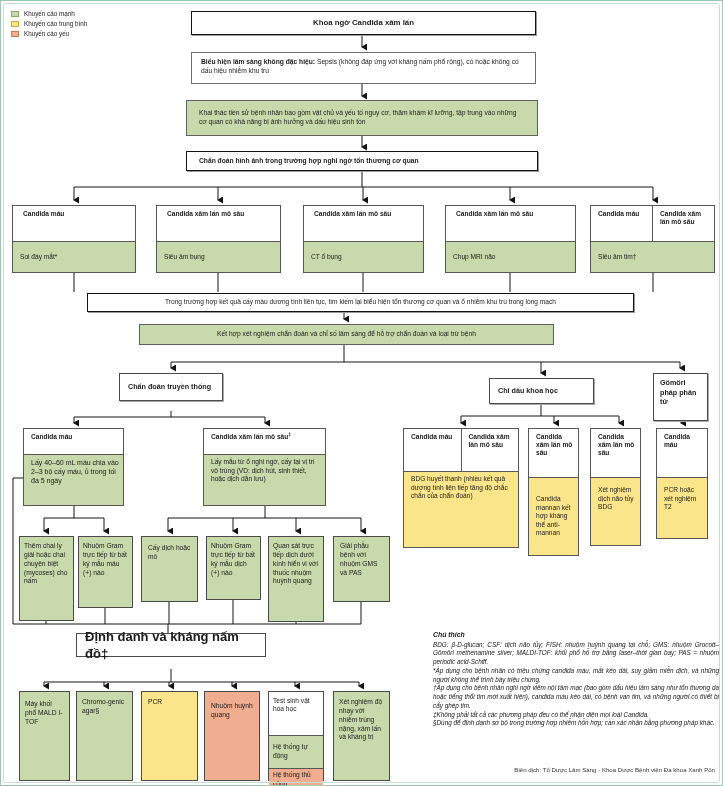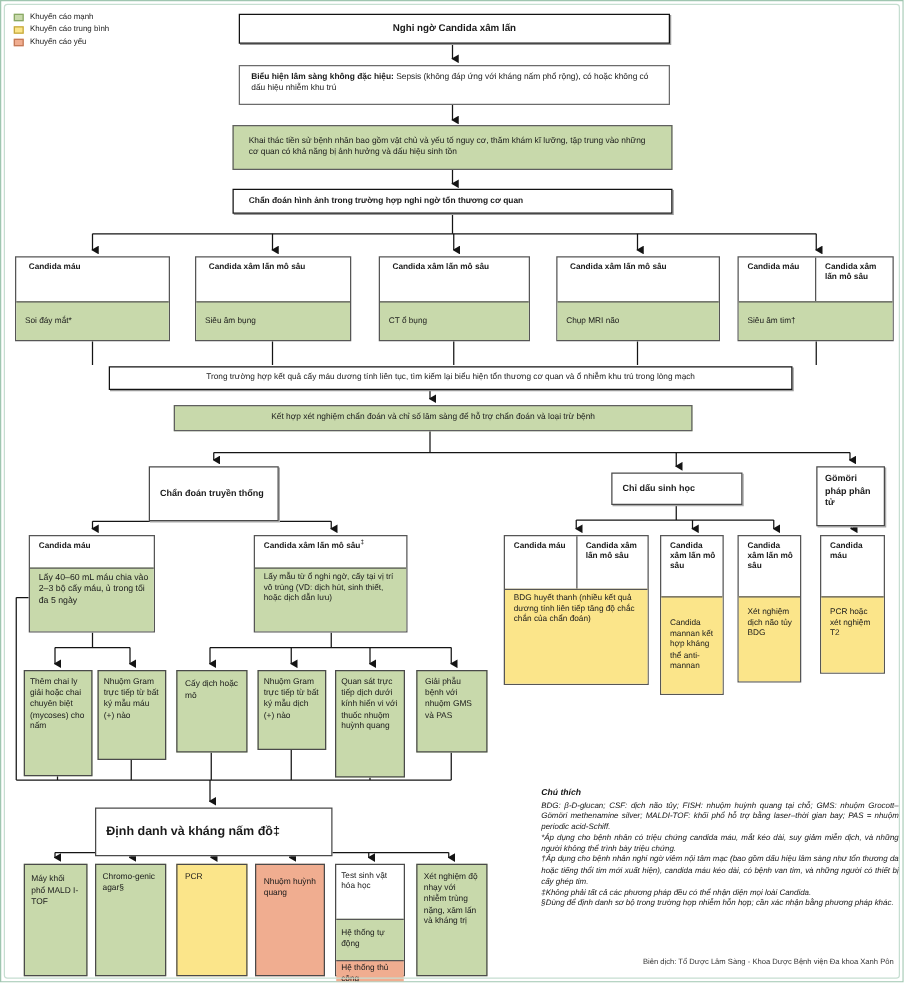"Nghi ngờ Candida xâm lấn" div.n { text: Nghi -> Khoa }
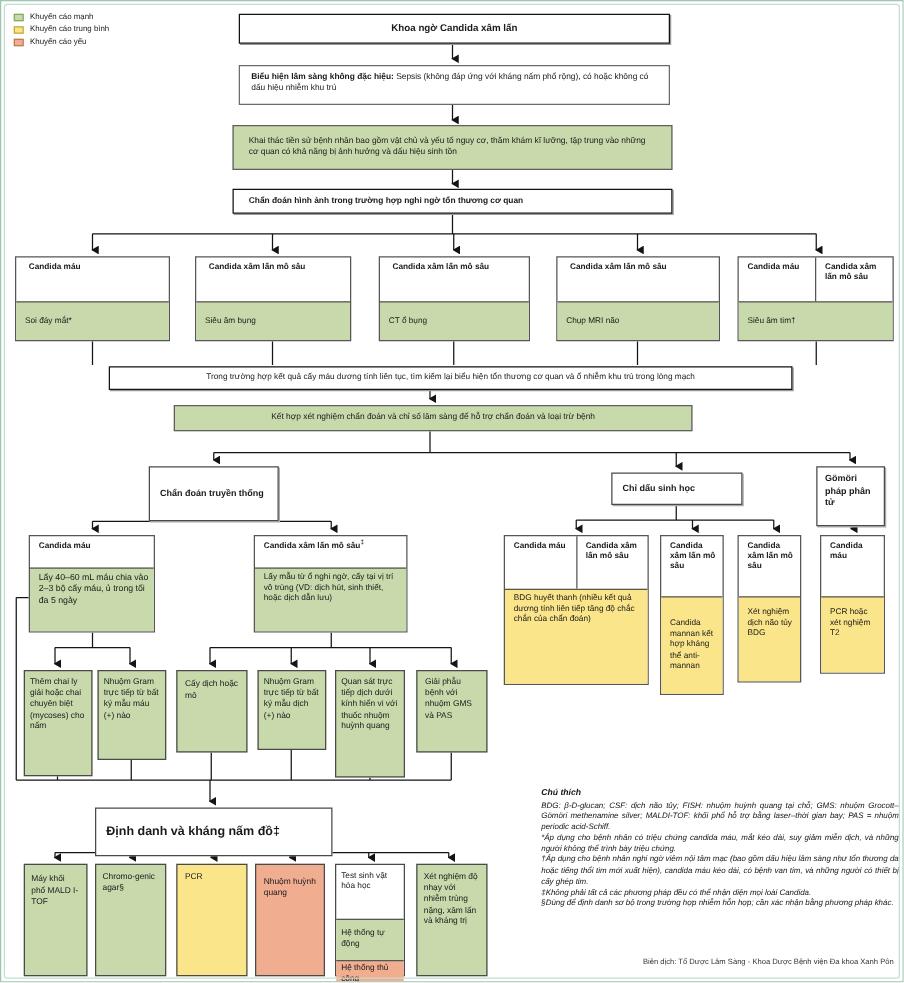"Chẩn đoán truyền thống" div.n { height: 44px -> 28px }
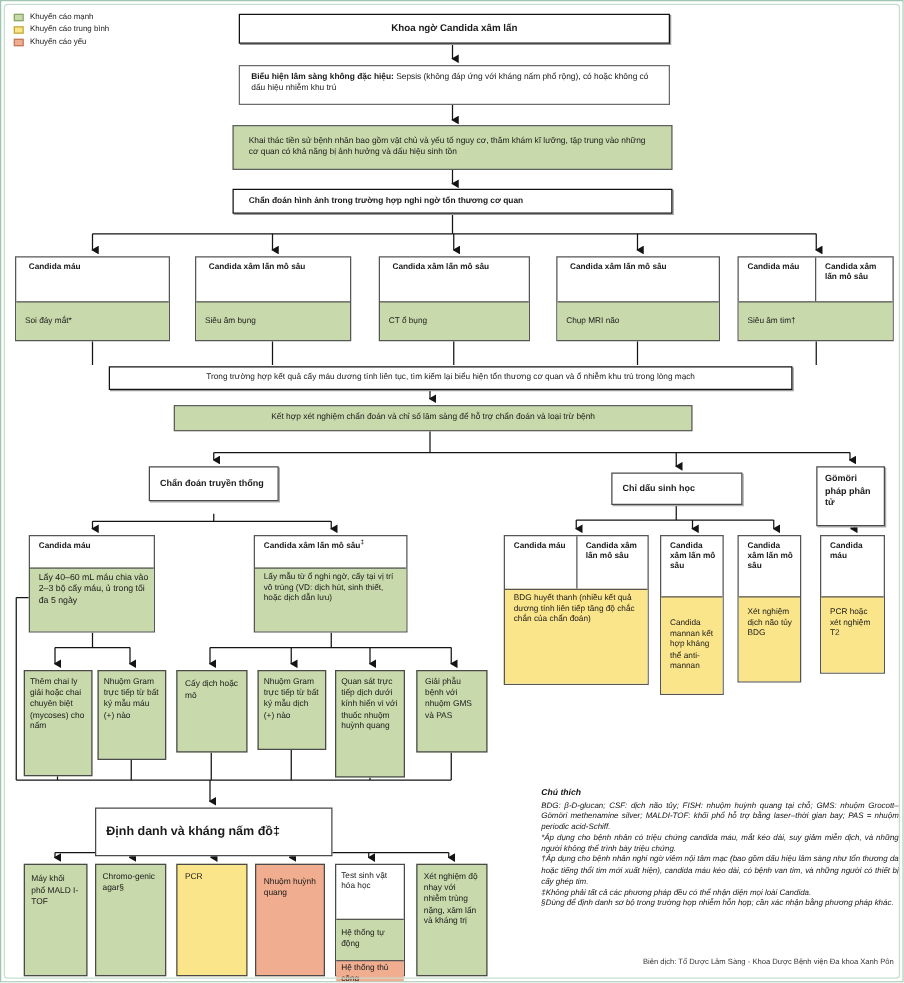"Chỉ dấu sinh học" div.n { text: sinh -> khoa }
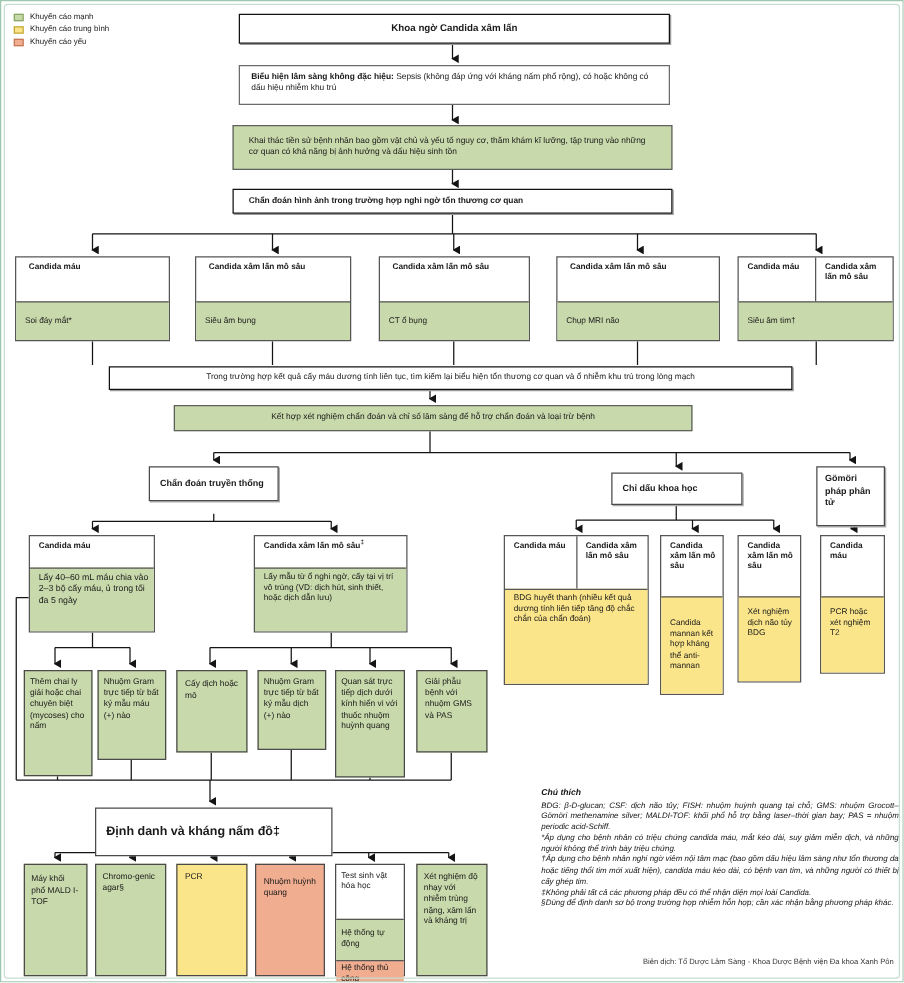"Định danh và kháng nấm" div.n { font-size: 10px -> 13px; height: 39px -> 24px; top: 645px -> 632px }
